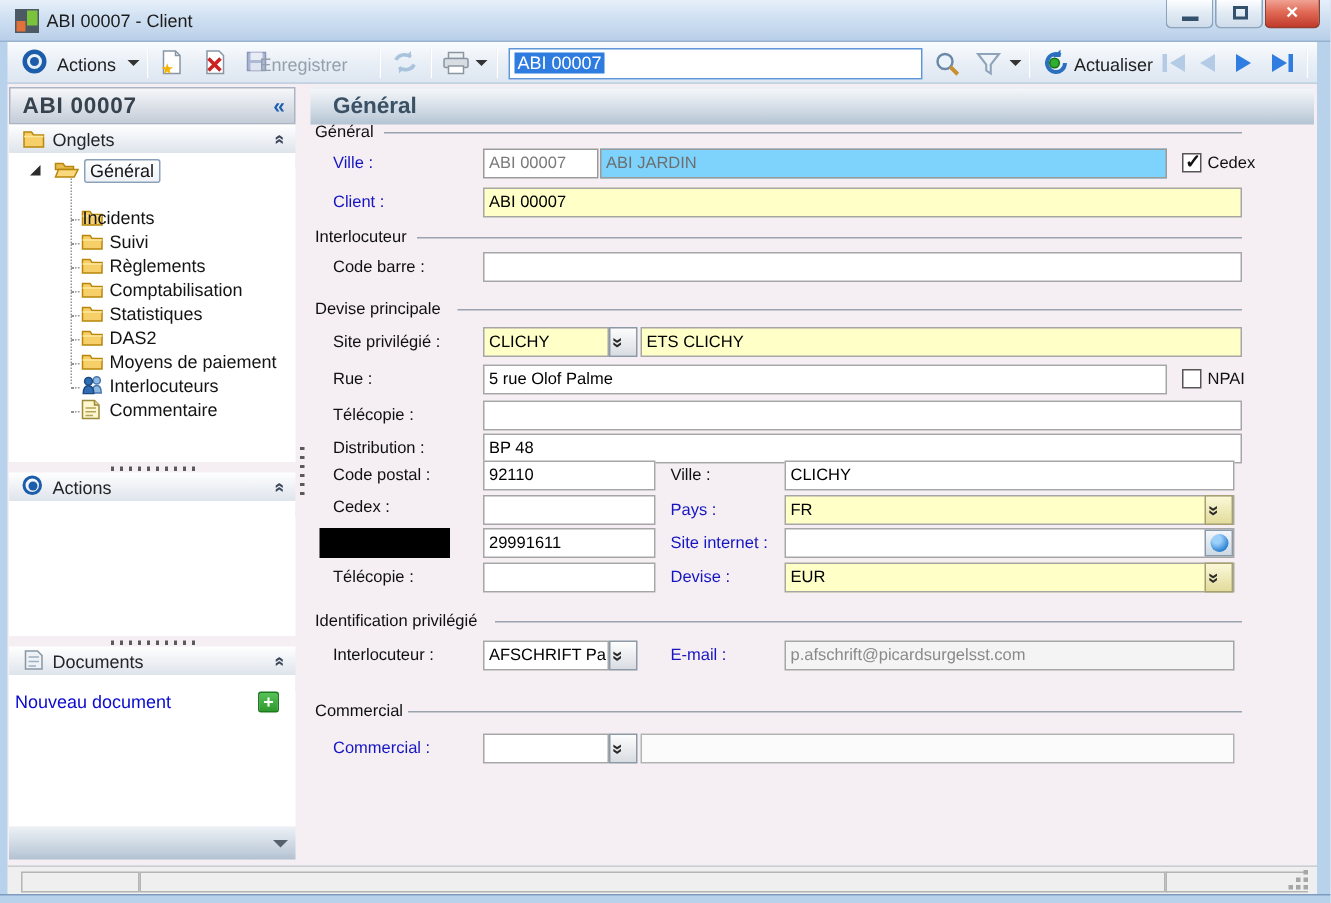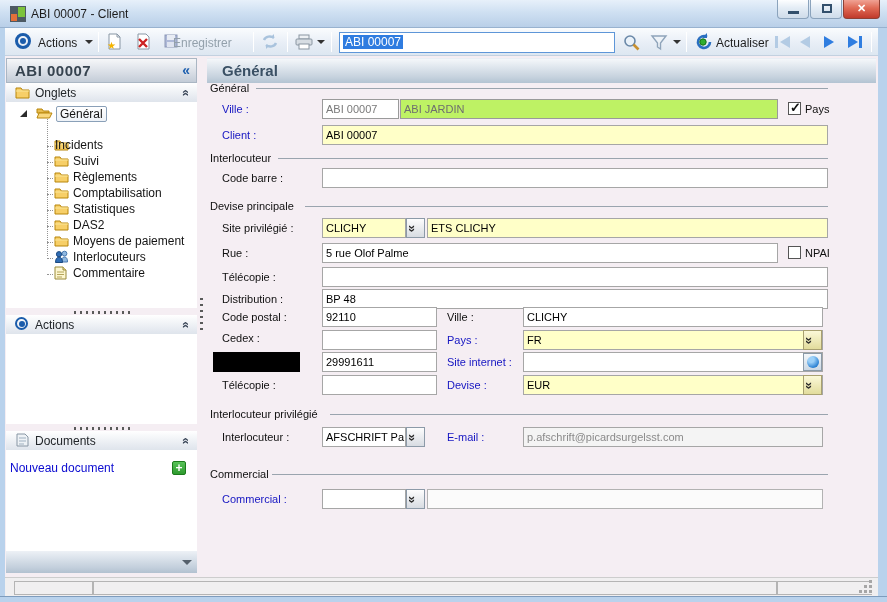"ABI JARDIN" .gfld { background: #bef264 -> #7dd3fc }
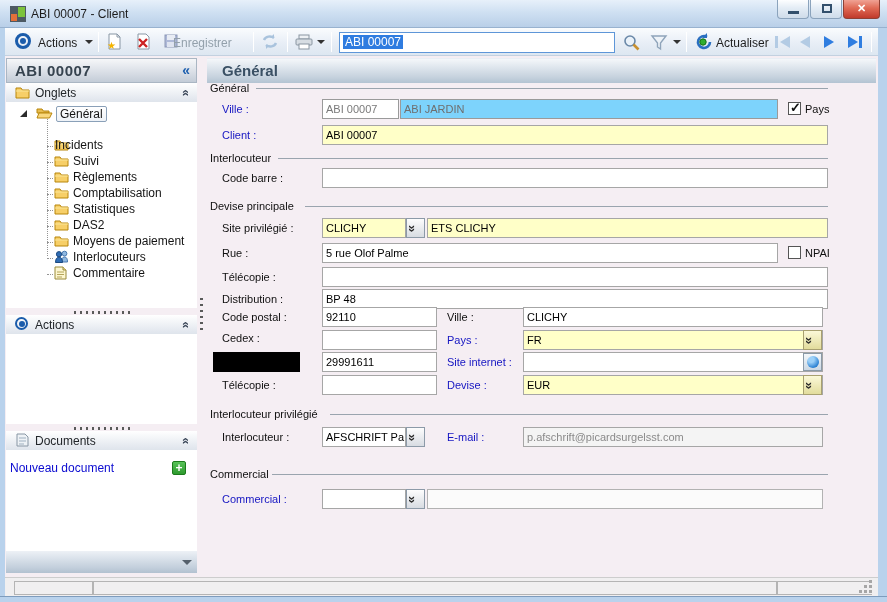"Pays" span.lab { text: Pays -> Cedex }
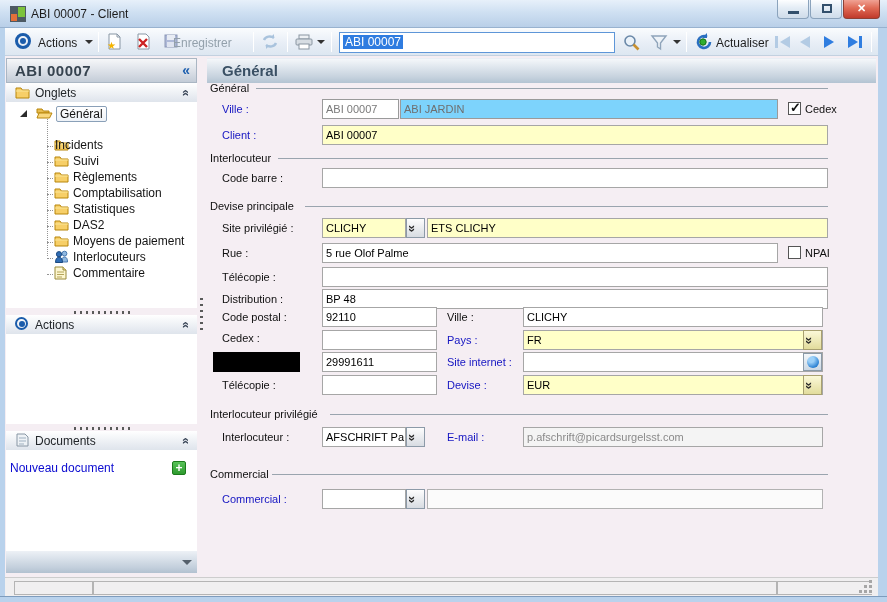"Interlocuteur privilégié" span.sec { text: Interlocuteur -> Identification }
